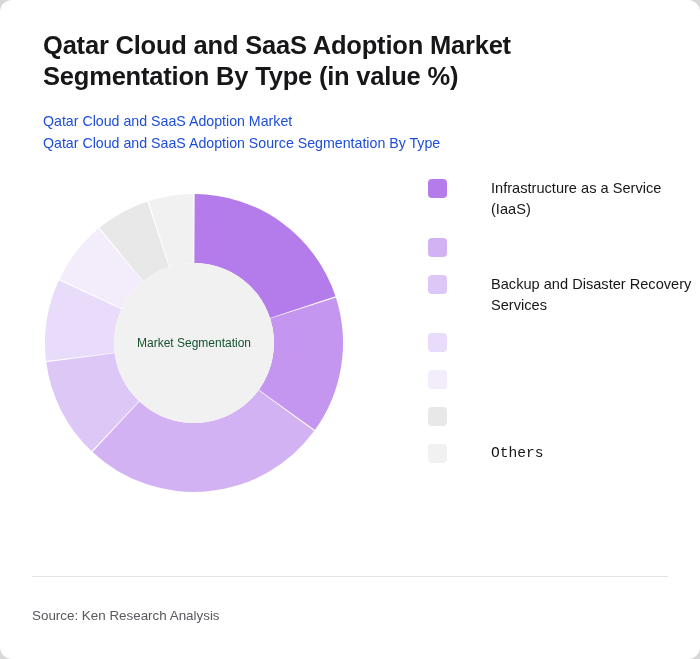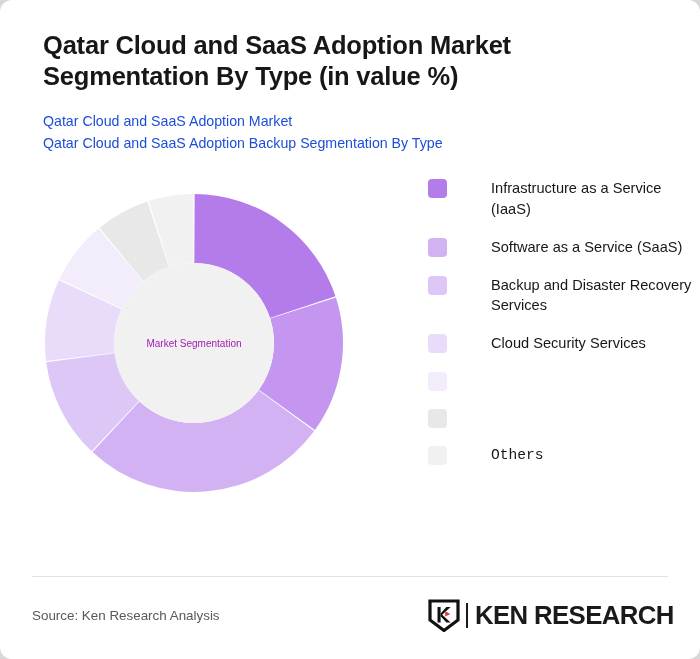"Qatar Cloud and SaaS Adoption Backup" div.subtitle { text: Backup -> Source }
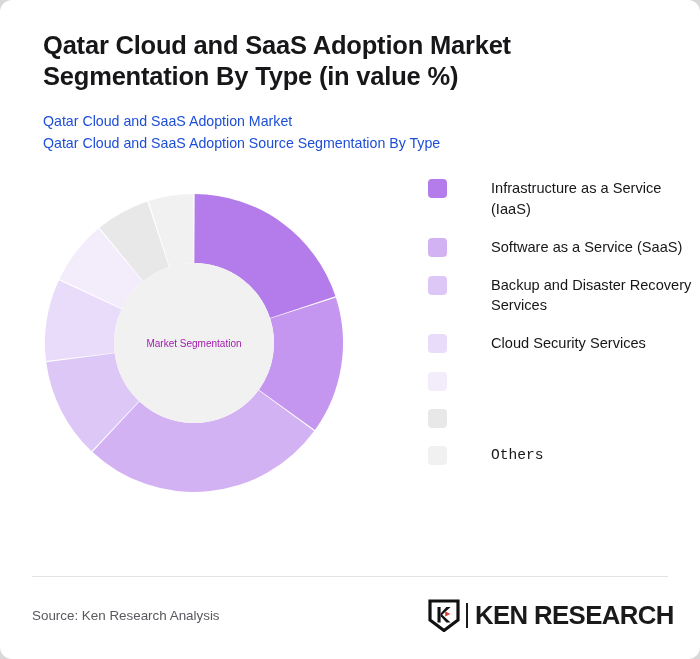"Software as a Service (SaaS)" span.legend-label { html: <span>Software as a Service (SaaS)</span> -> none }
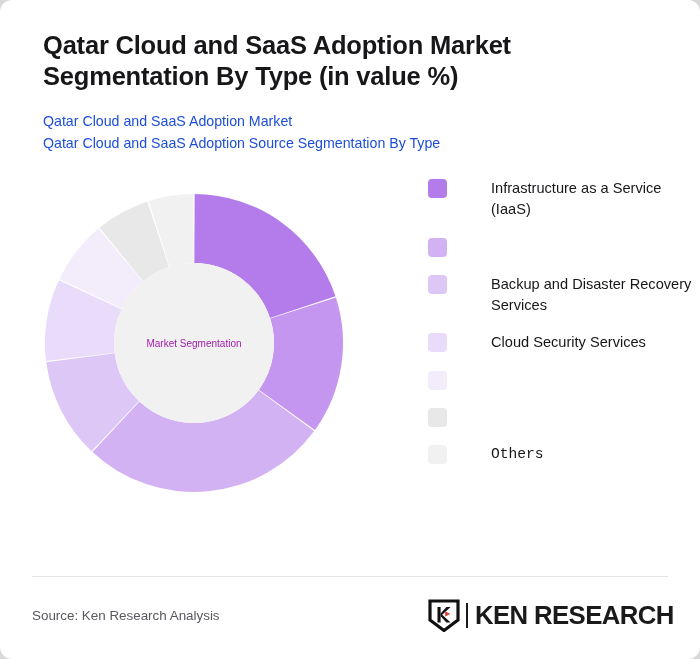"Market Segmentation" .center-label { color: #a21caf -> #14532d; font-size: 10px -> 12px }
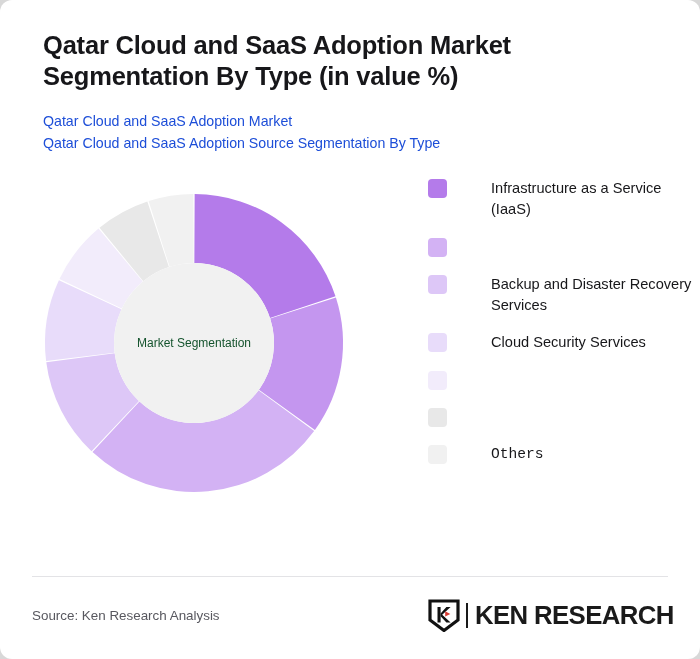"Cloud Security Services" span.legend-label { html: <span>Cloud Security Services</span> -> none }
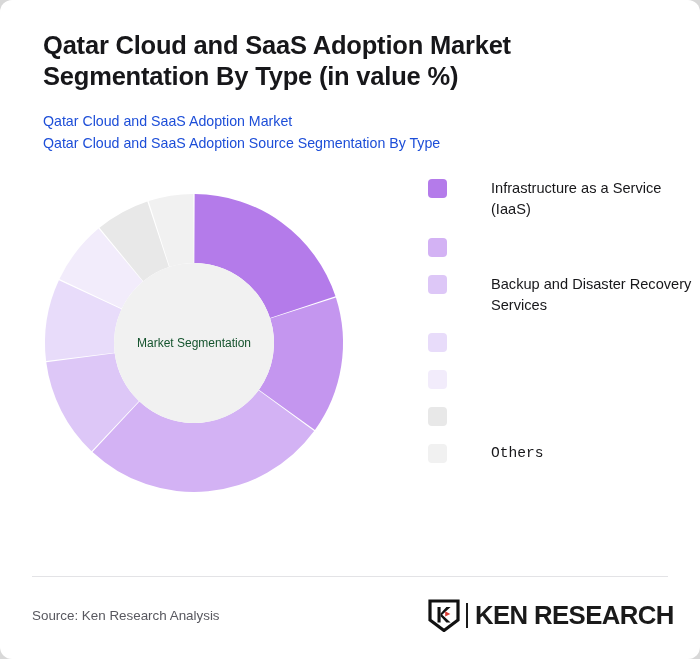"KEN RESEARCH" div.logo { html: <div> <svg> <path></path> <path></path> <path></path> <path></path> </svg> <div></div> <div>KEN RESEARCH</div> </div> -> none }
